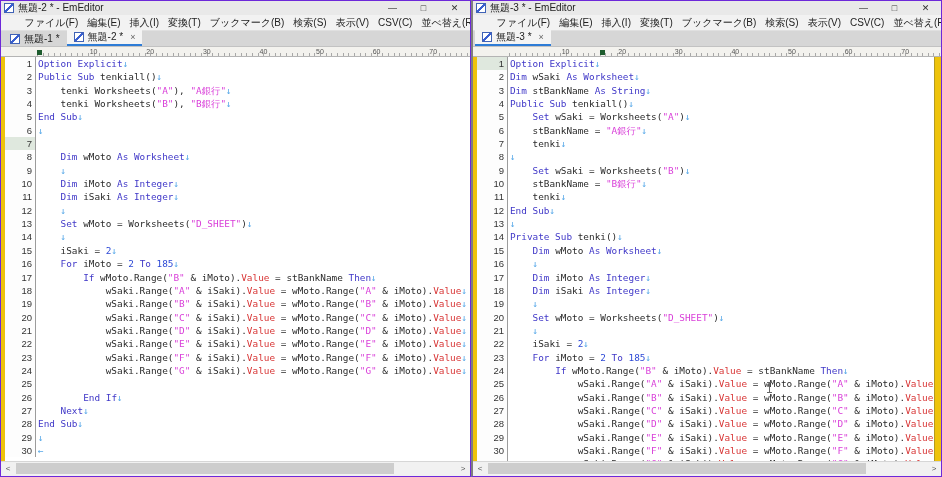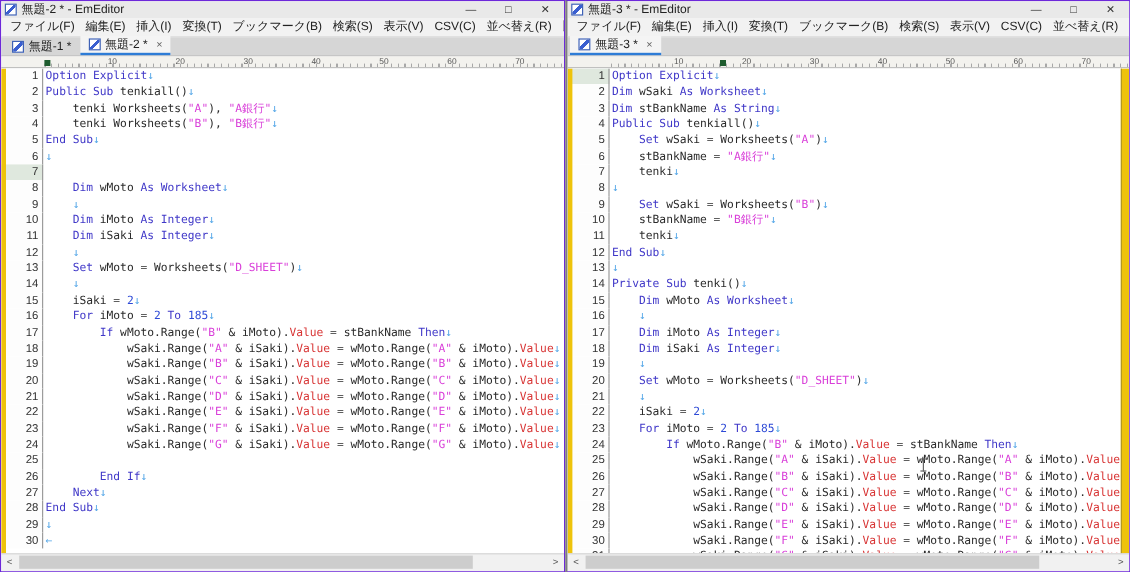"ファイル(F)" .menubar { padding: 0 3px -> 0 19px }
